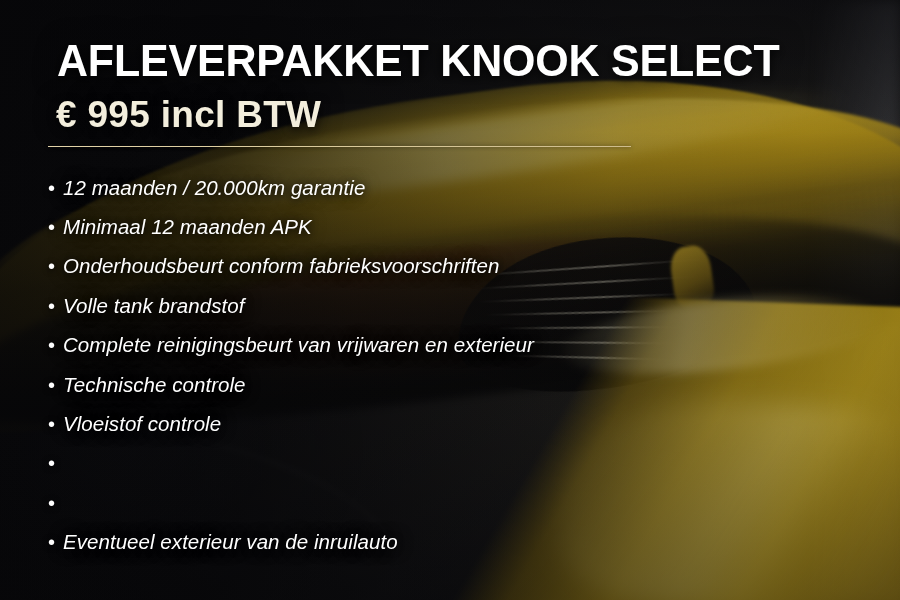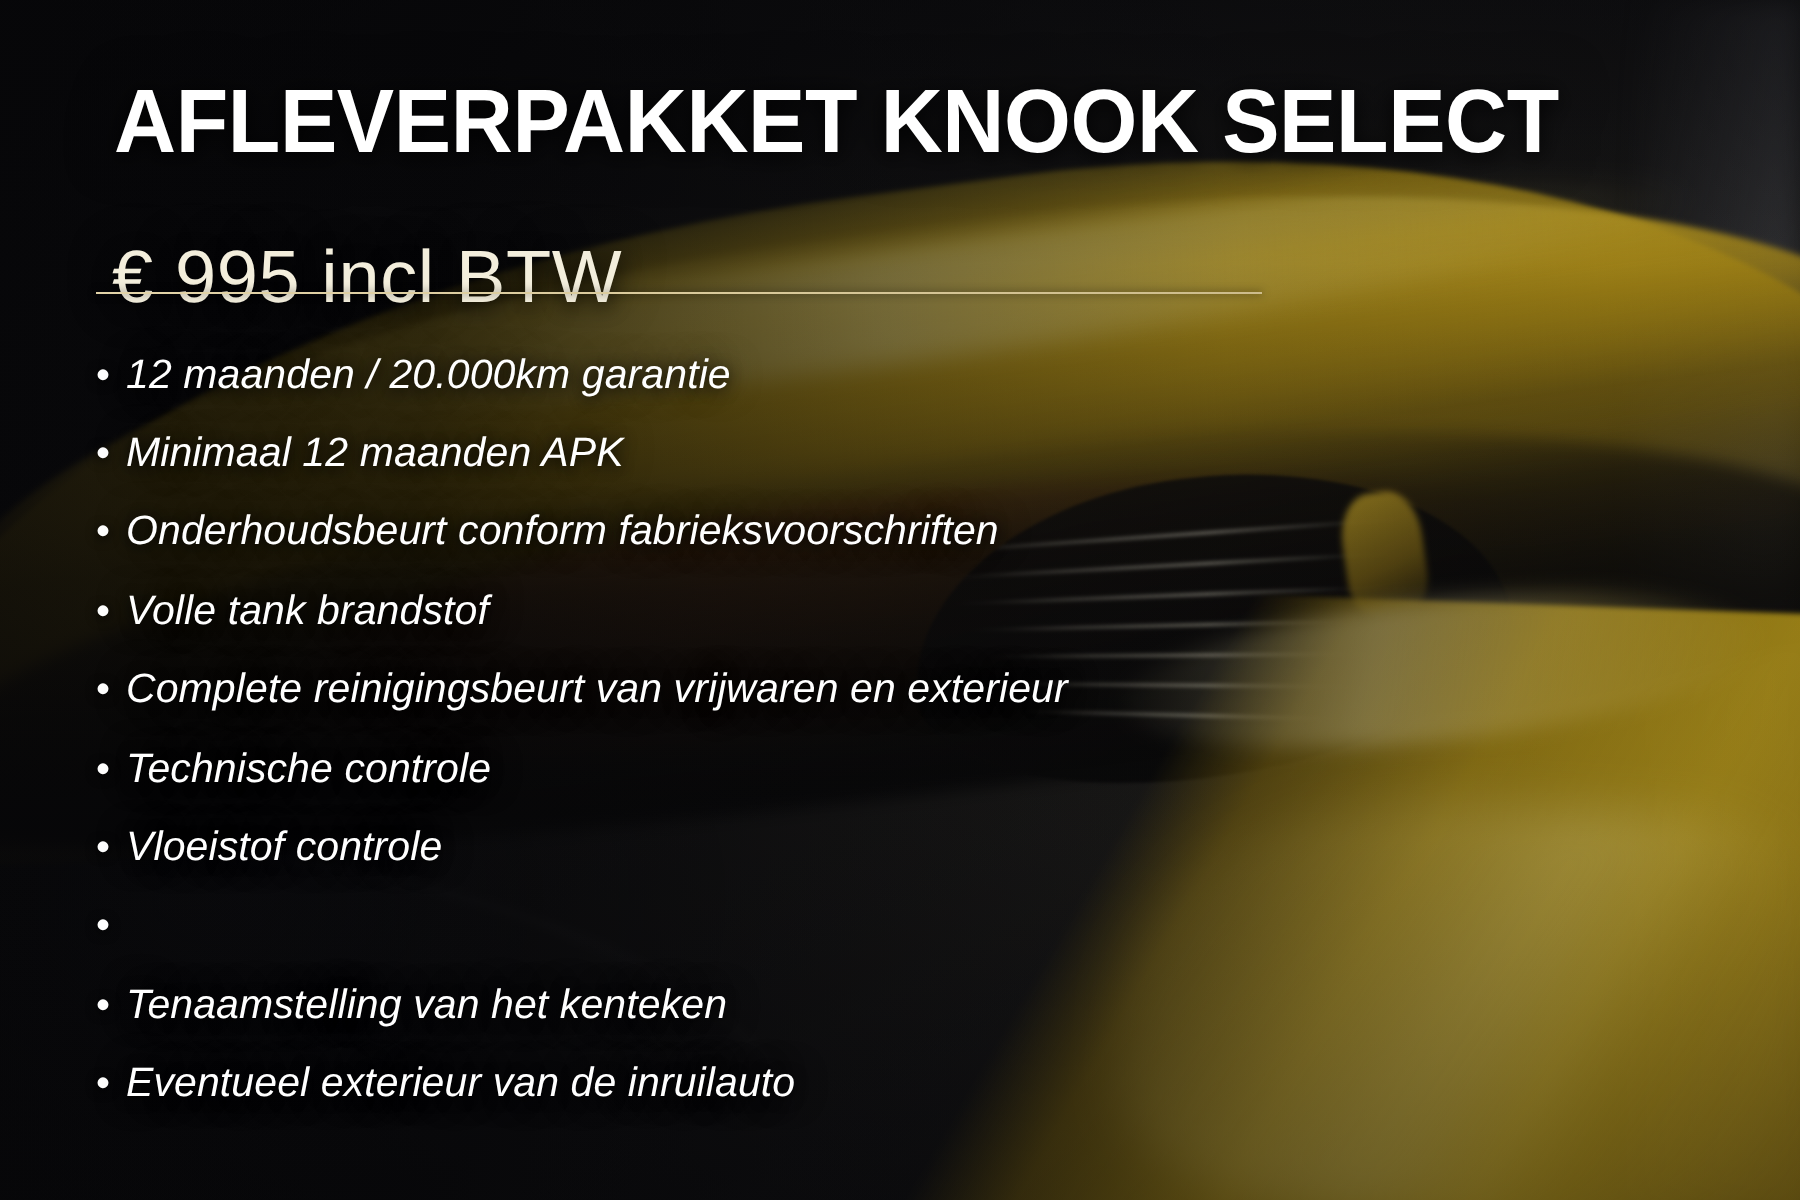"€ 995 incl BTW" #subtitle { font-weight: 400 -> 700; margin-top: 24px -> none }
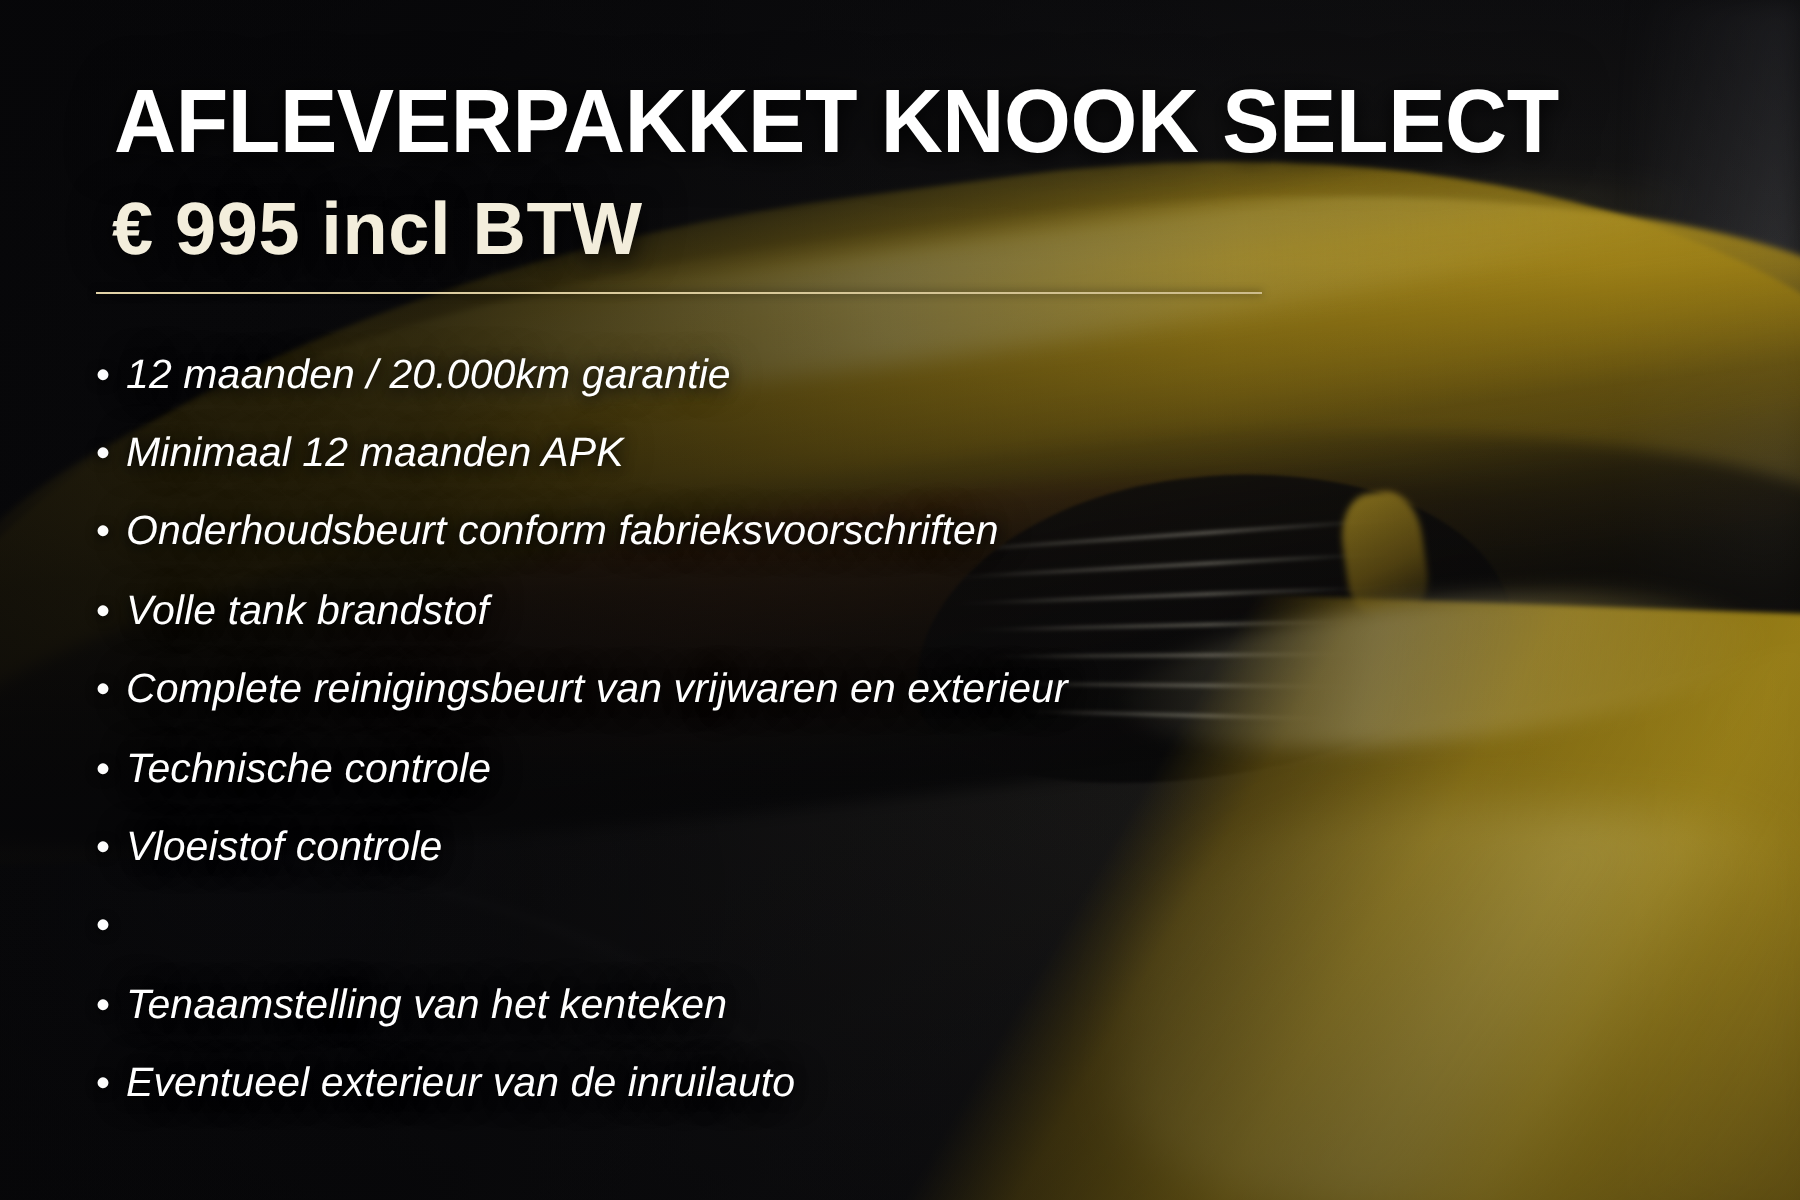"Tenaamstelling van het kenteken" span.feature-text { html: <span>Tenaamstelling van het kenteken</span> -> none }
